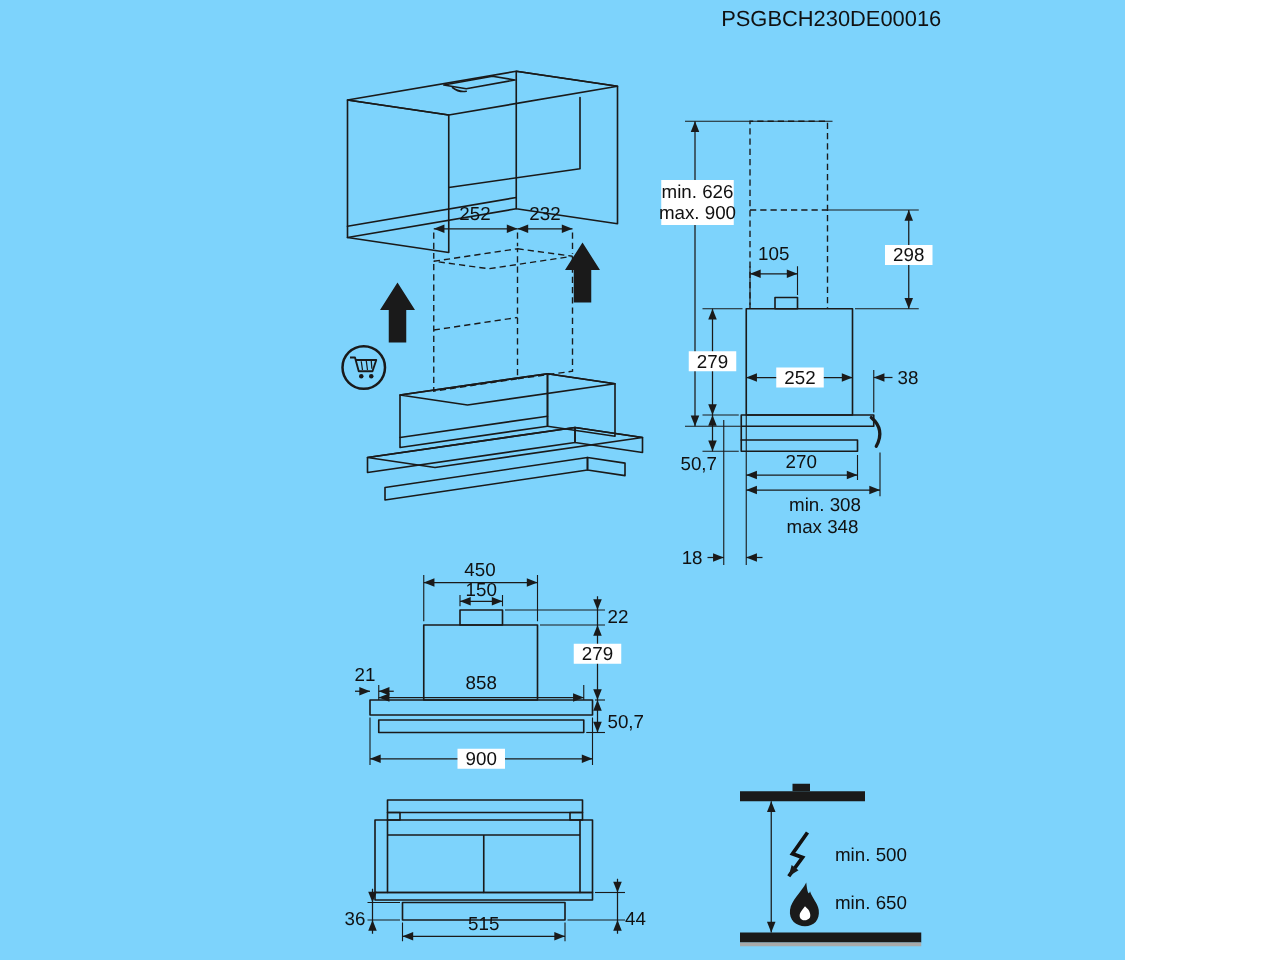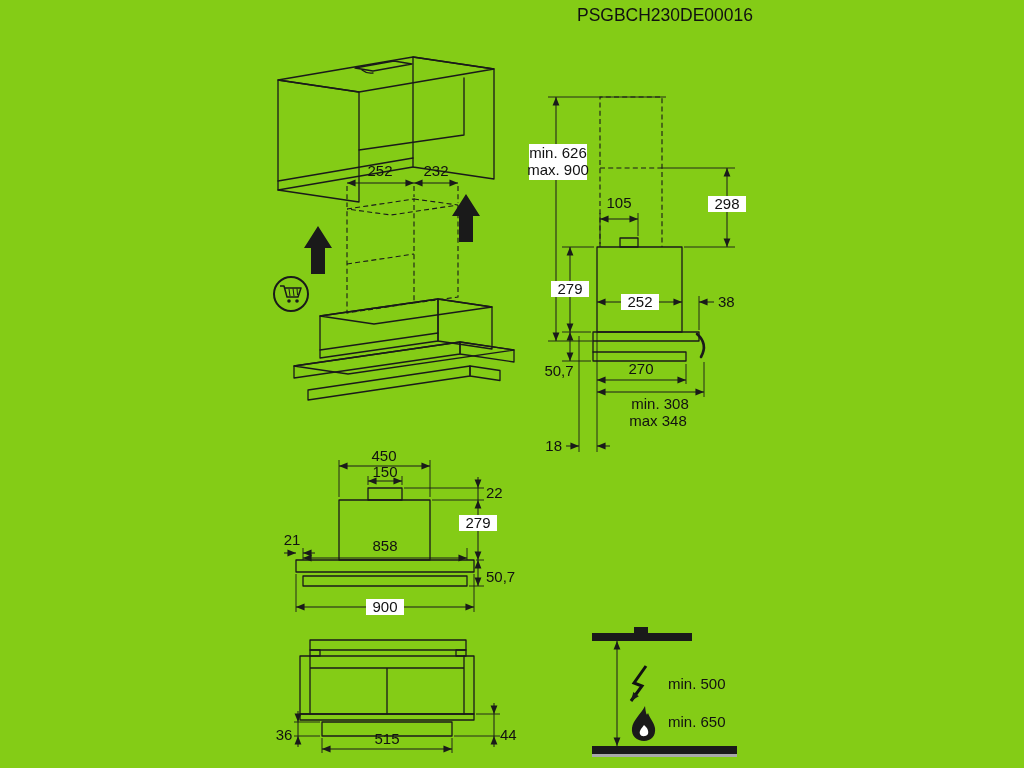"PSGBCH230DE00016" .canvas { background: #84cc16 -> #7dd3fc; width: 1024px -> 900px }
